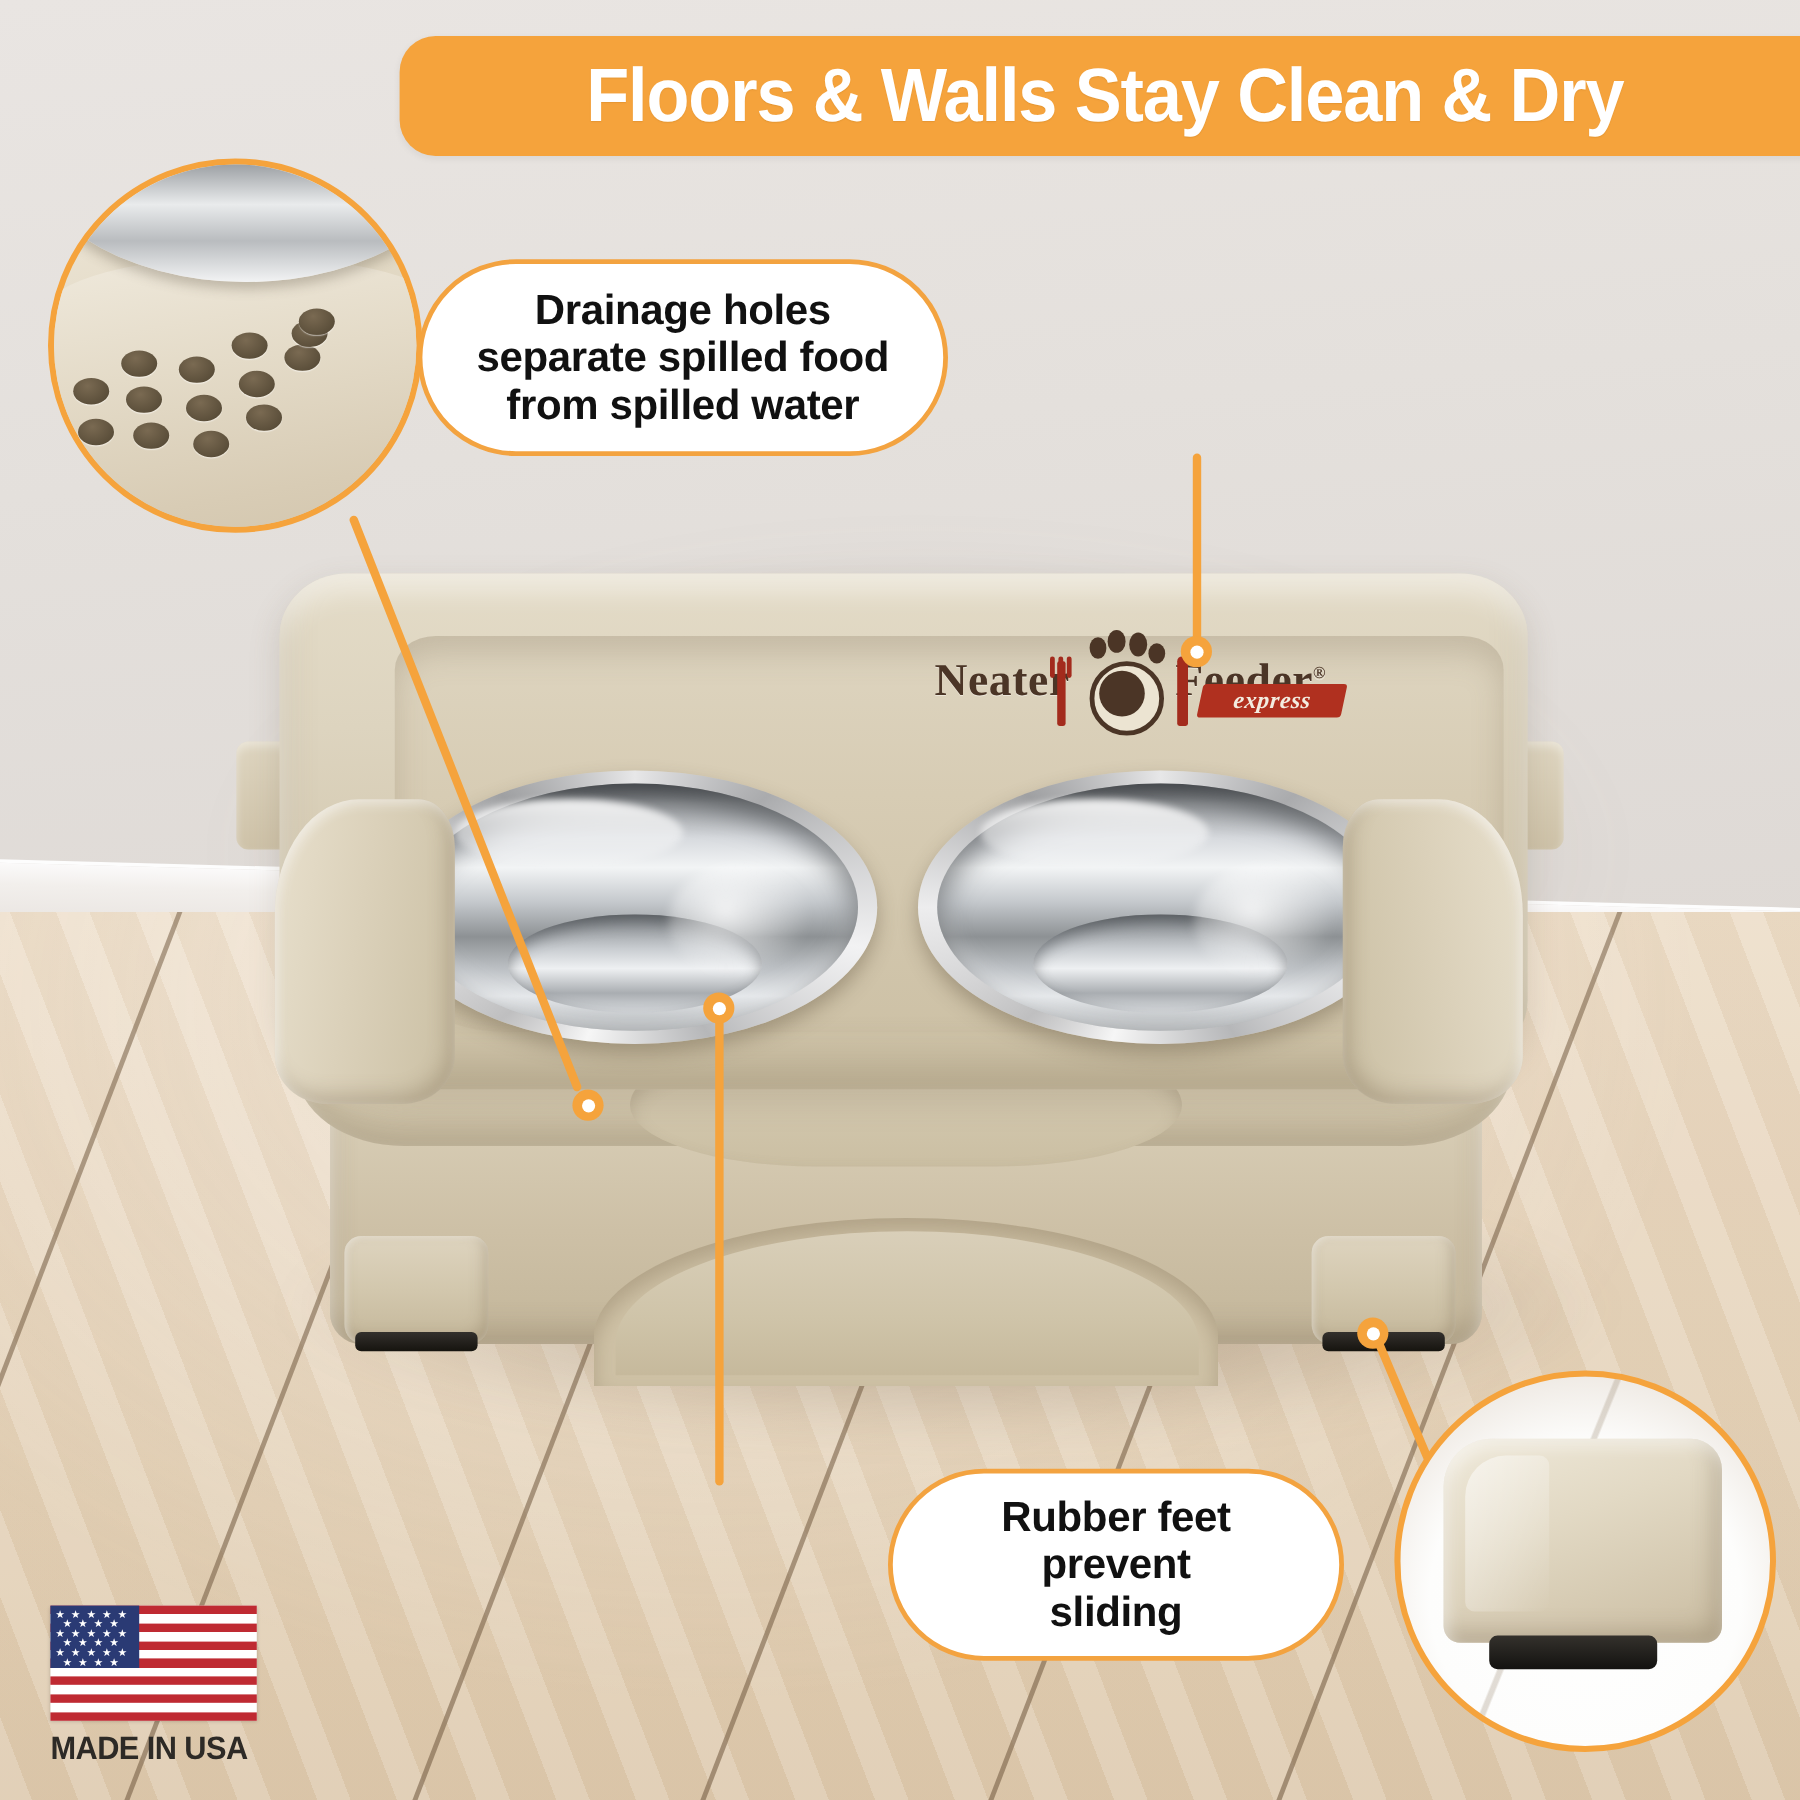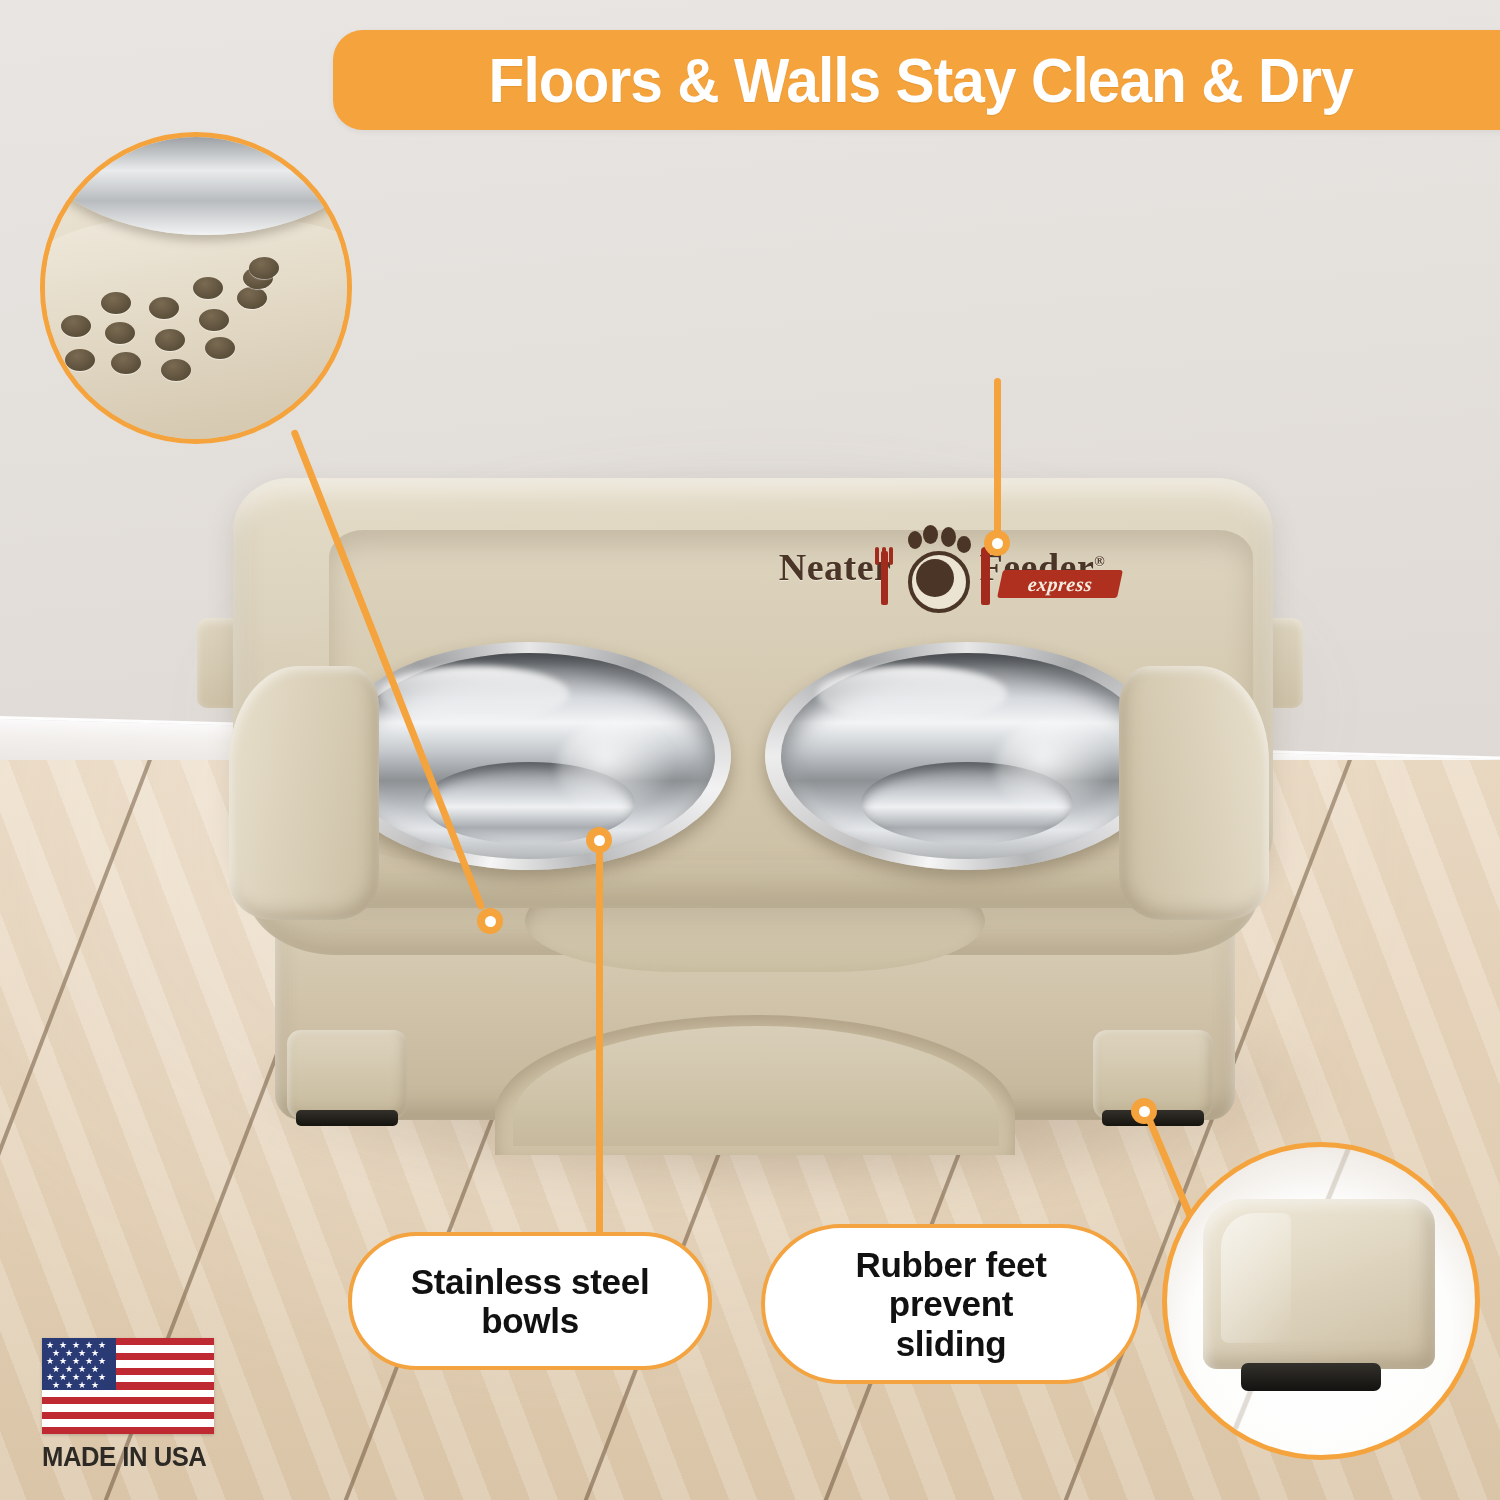"Drainage holes" div.callout { html: none -> <div> <p>Drainage holes separate spilled food from spilled water</p> </div> }
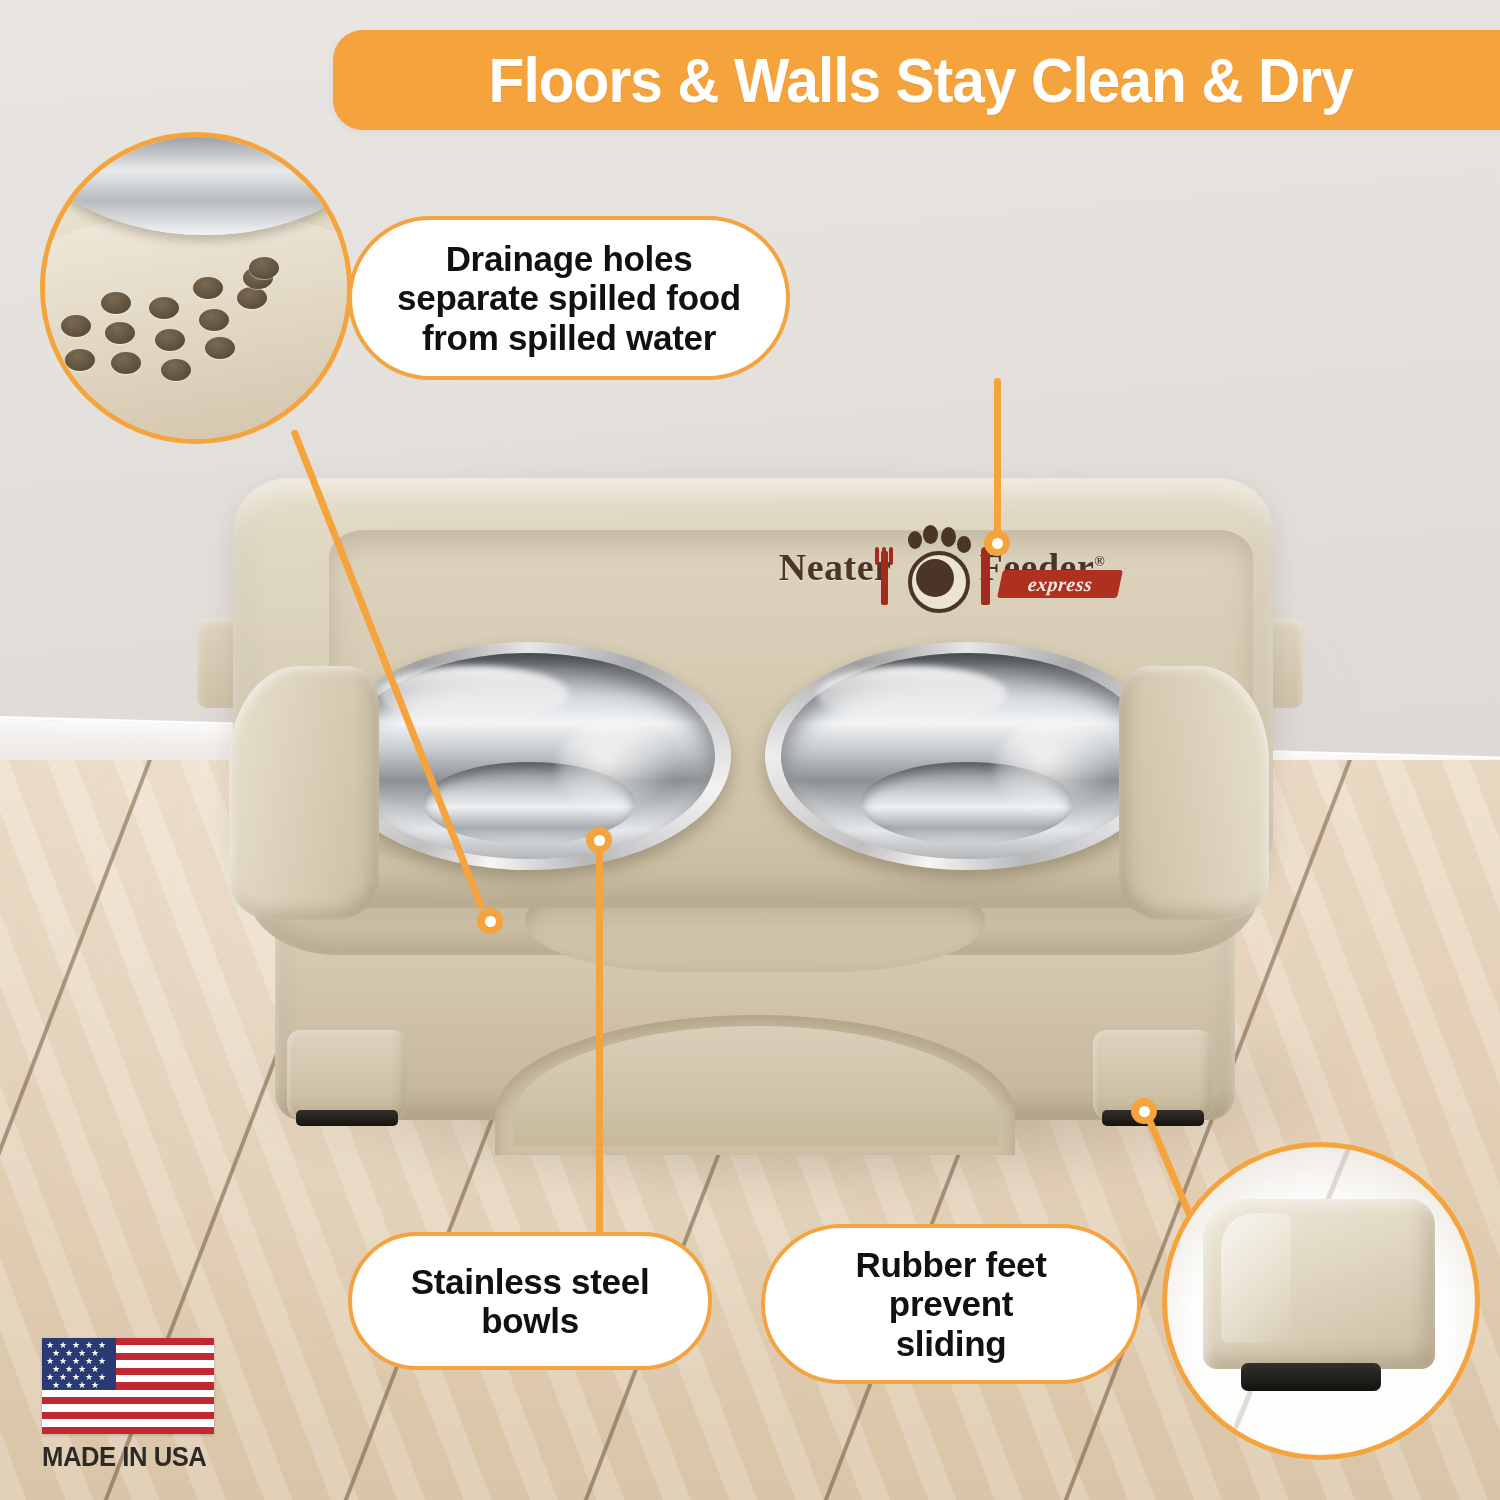"Stainless steel" div.callout { html: <div> <p>Stainless steel bowls</p> </div> -> none }
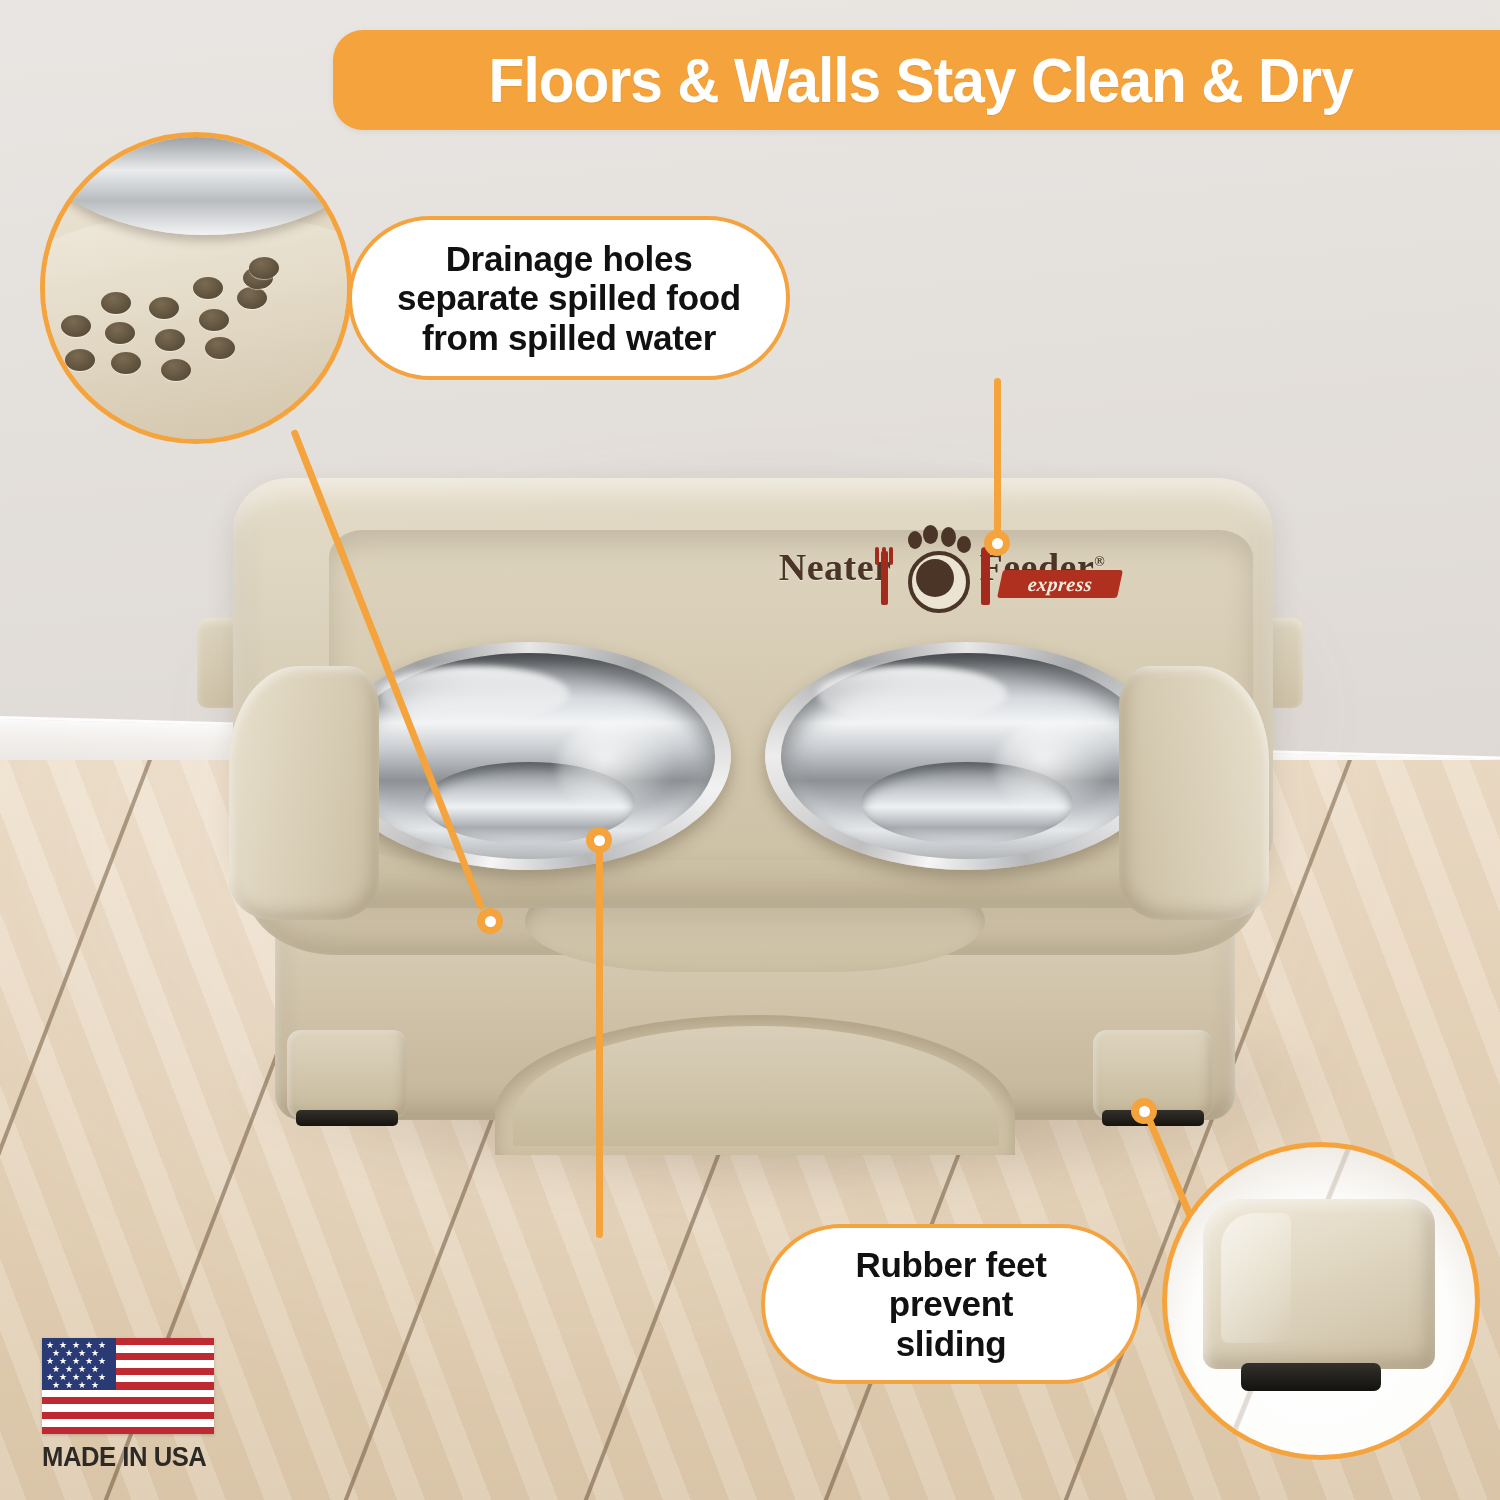"Rubber feet" #callout-rubber { left: 761px -> 740px }
